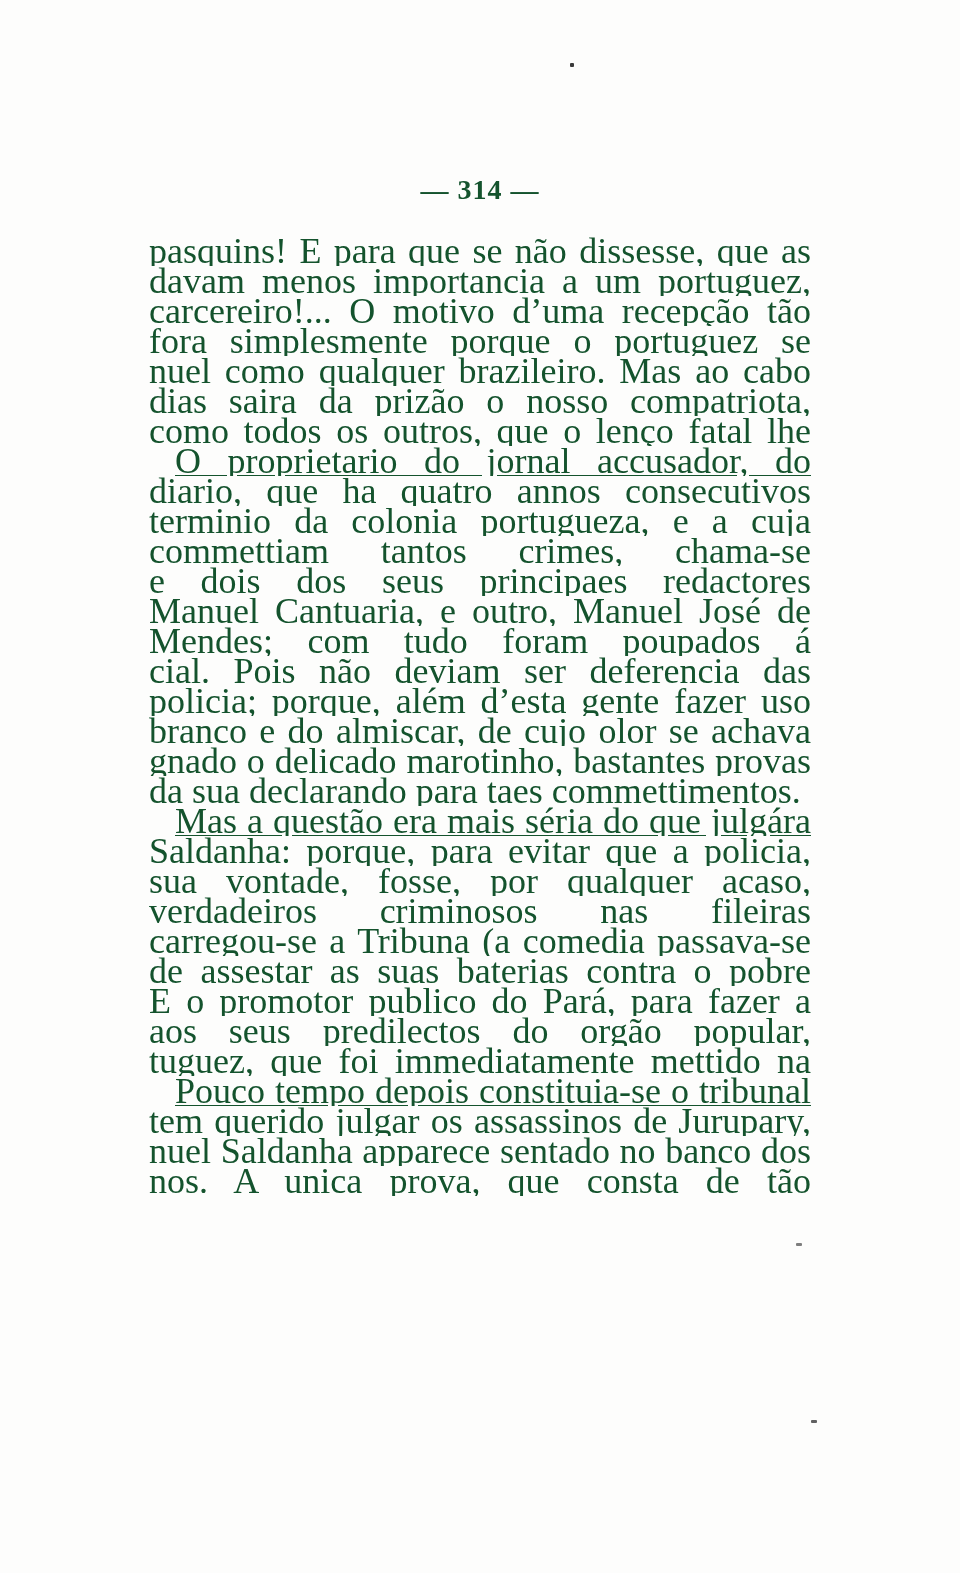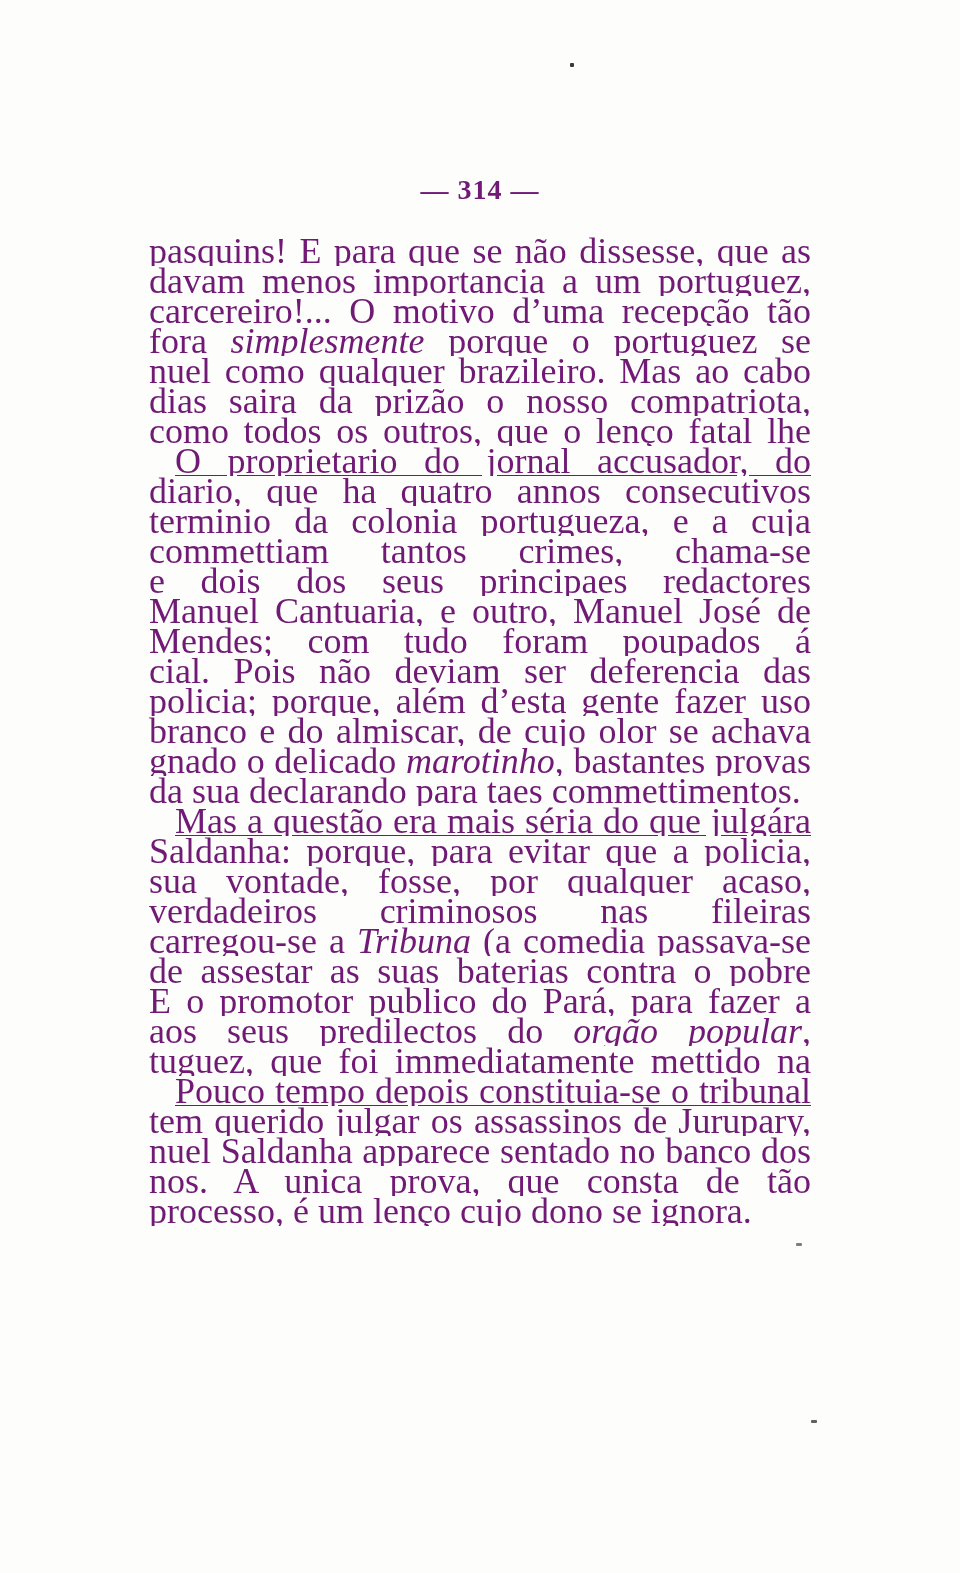"— 314 —" .page { color: #701a75 -> #14532d }
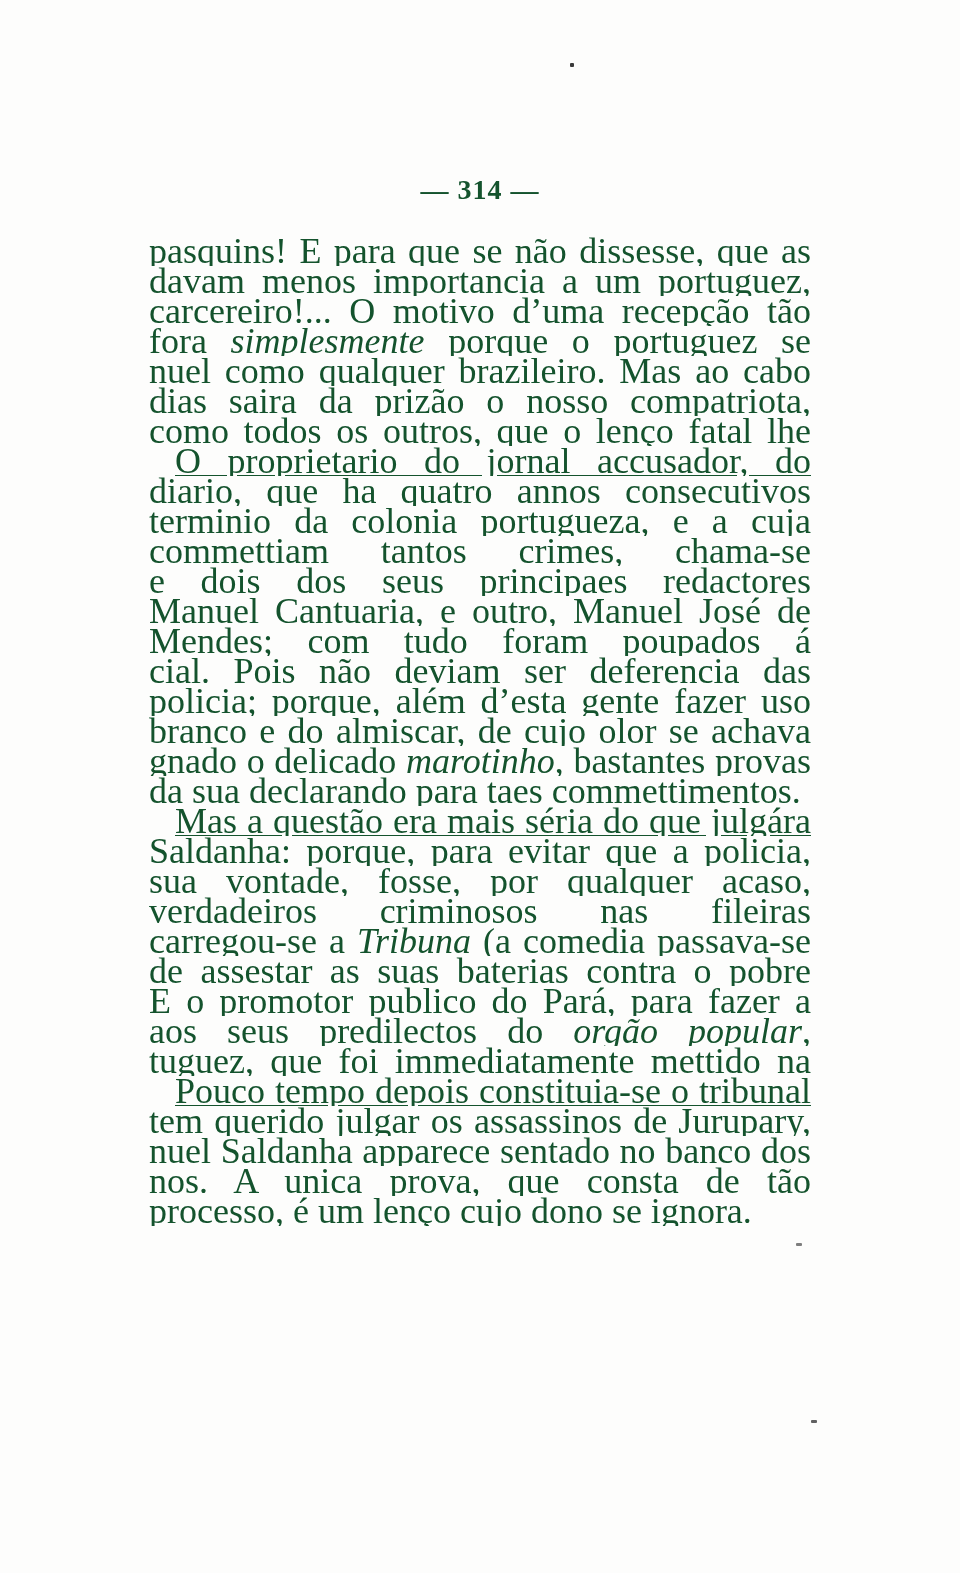"simplesmente" .italic { font-style: italic -> none }
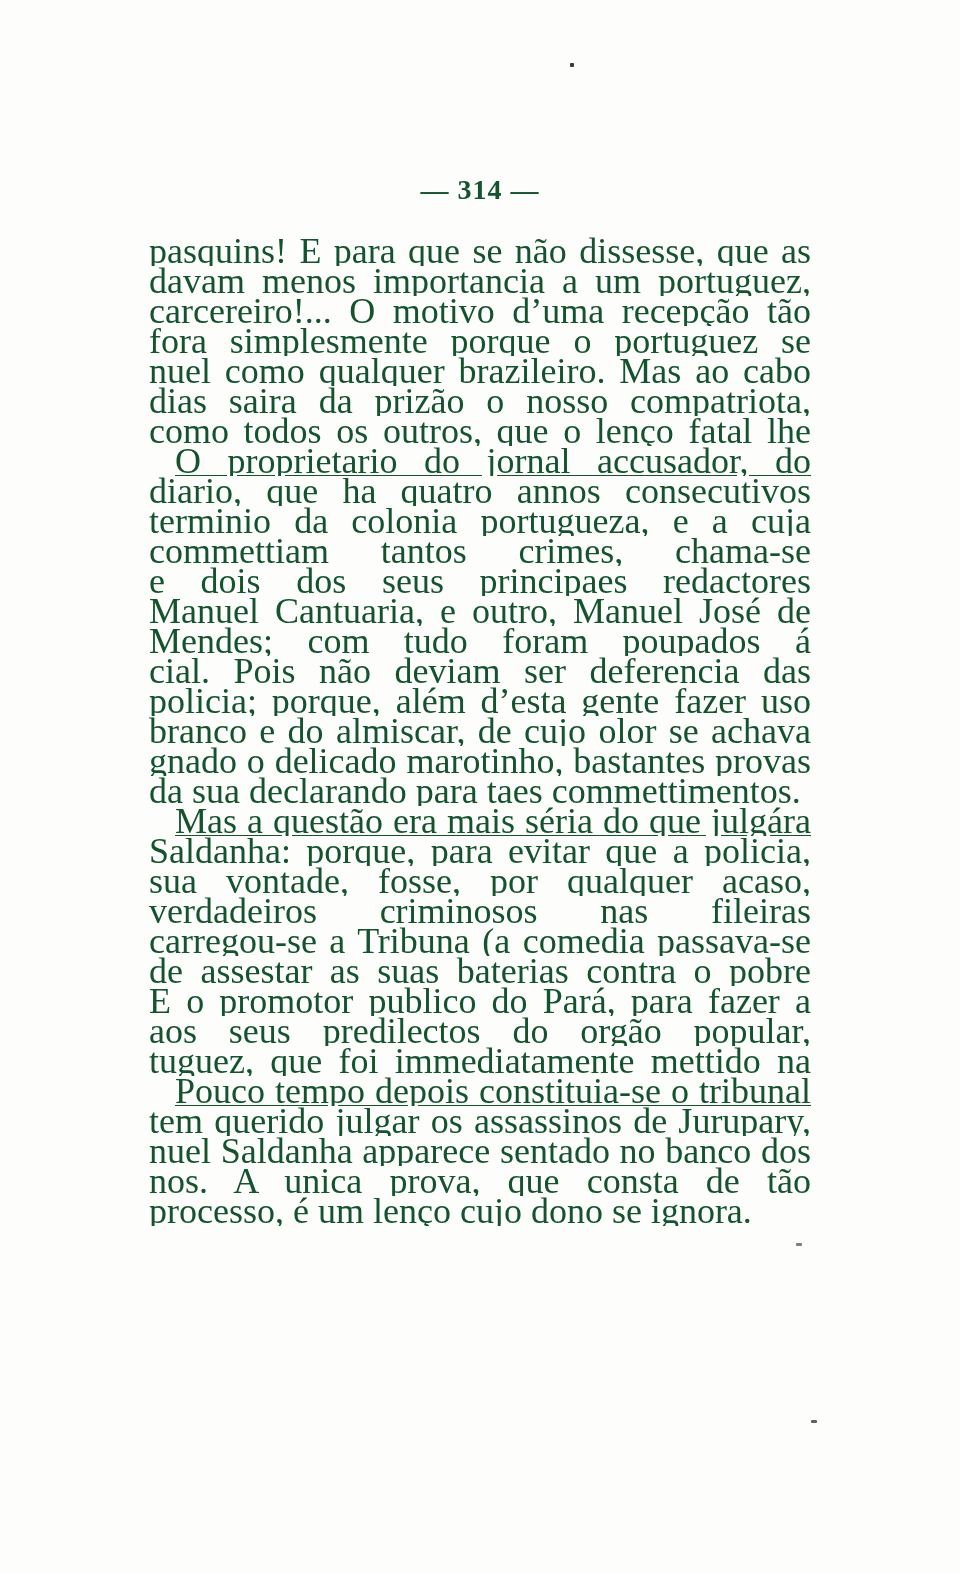"processo, é um lenço cujo" div.line { html: <div><span>processo, é um lenço cujo dono se ignora.</span></div> -> none }
